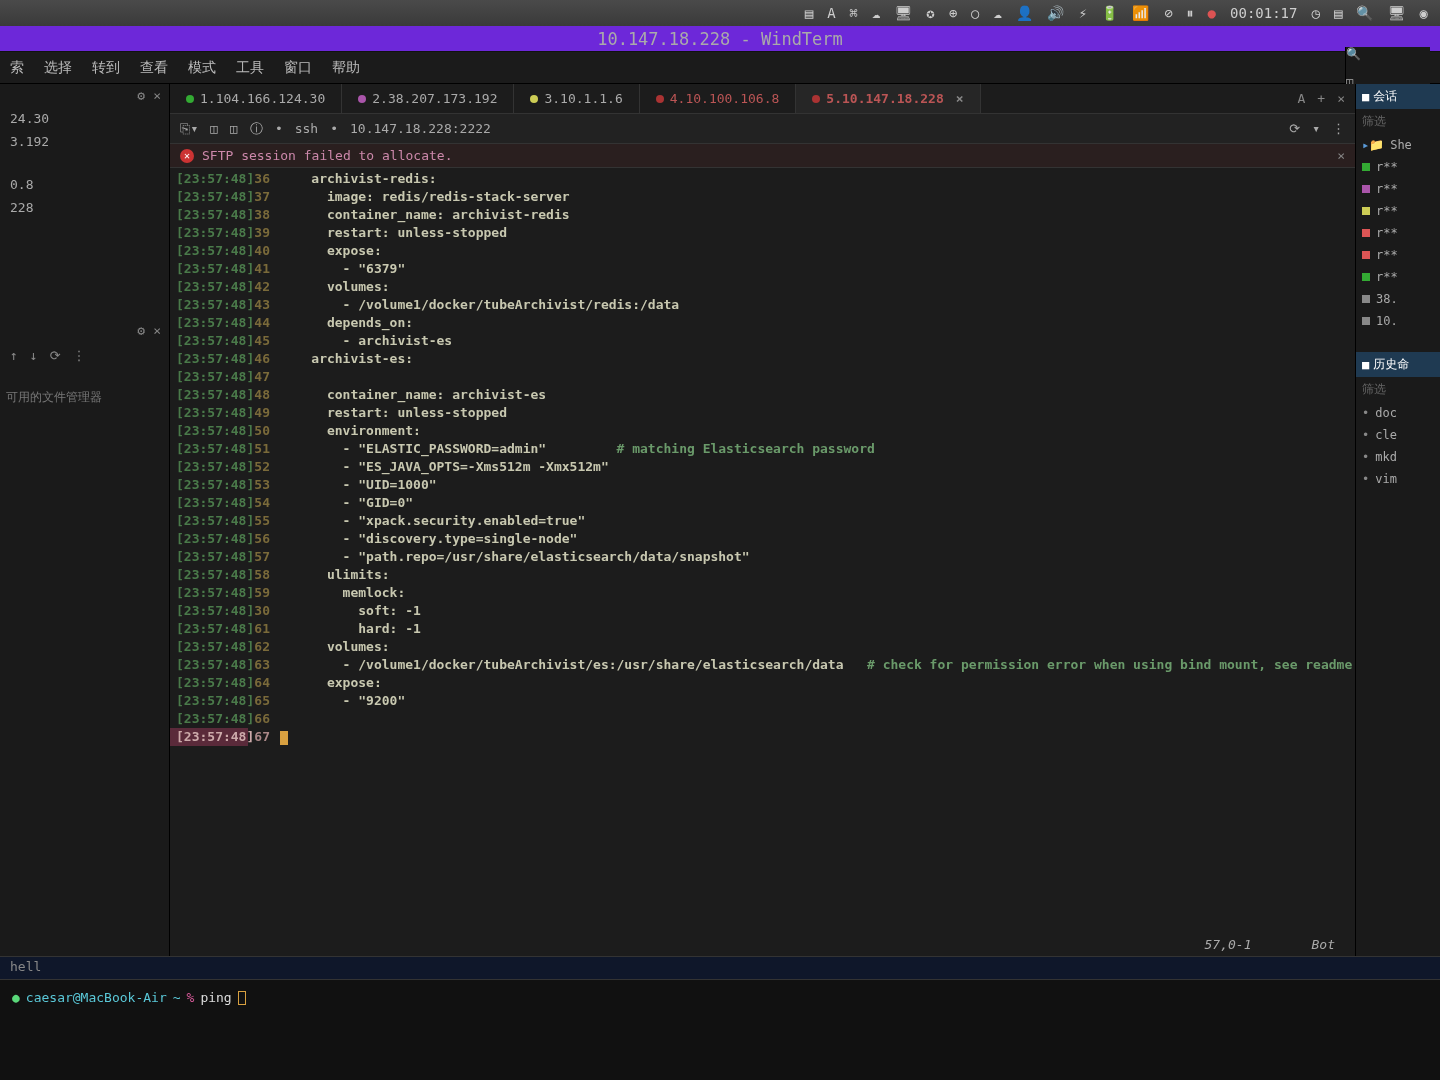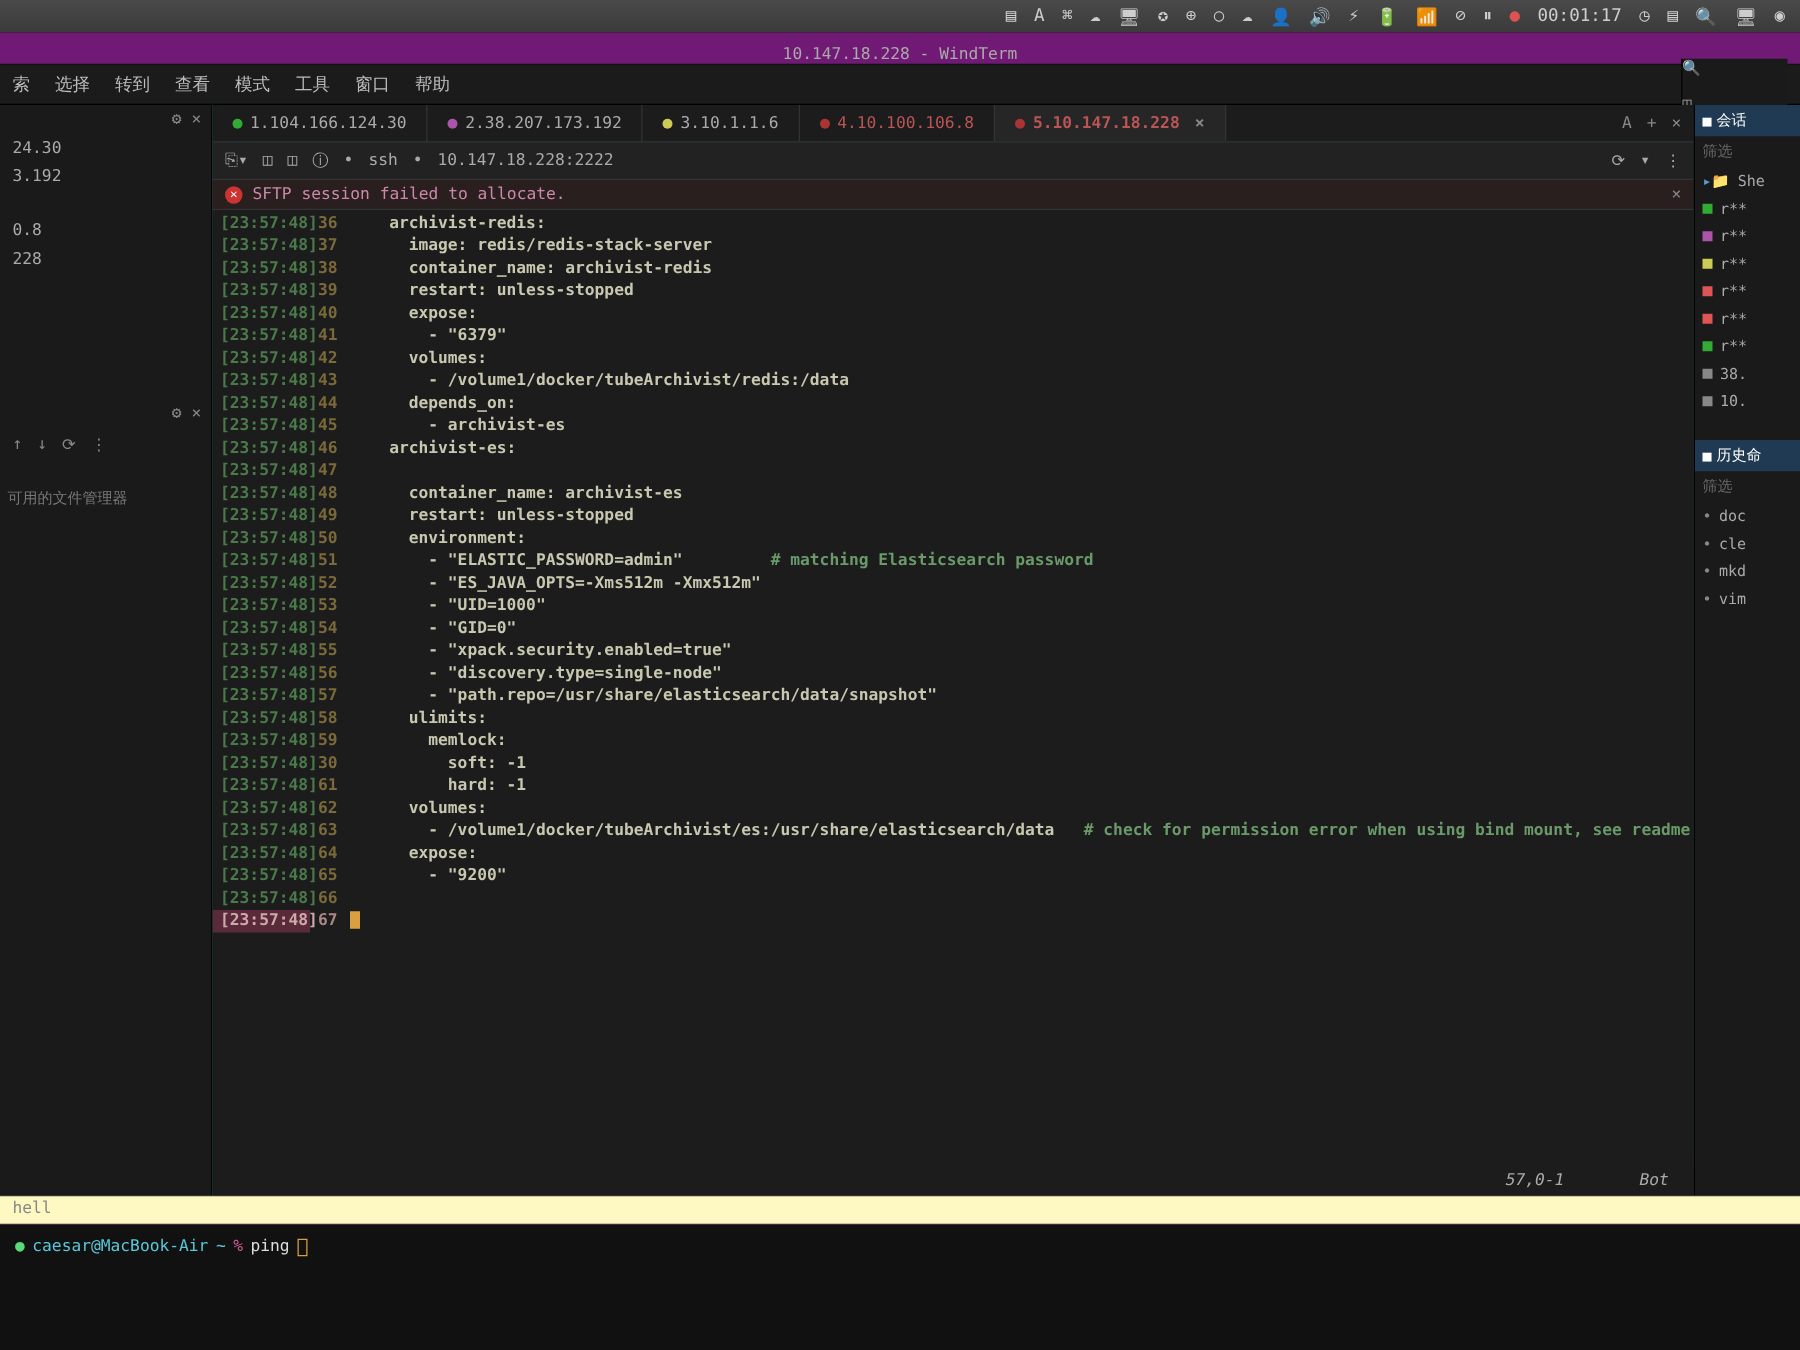"10.147.18.228 - WindTerm" .titlebar { align-items: flex-end -> center; background: #701a75 -> #6d28d9; font-size: 13px -> 17px }
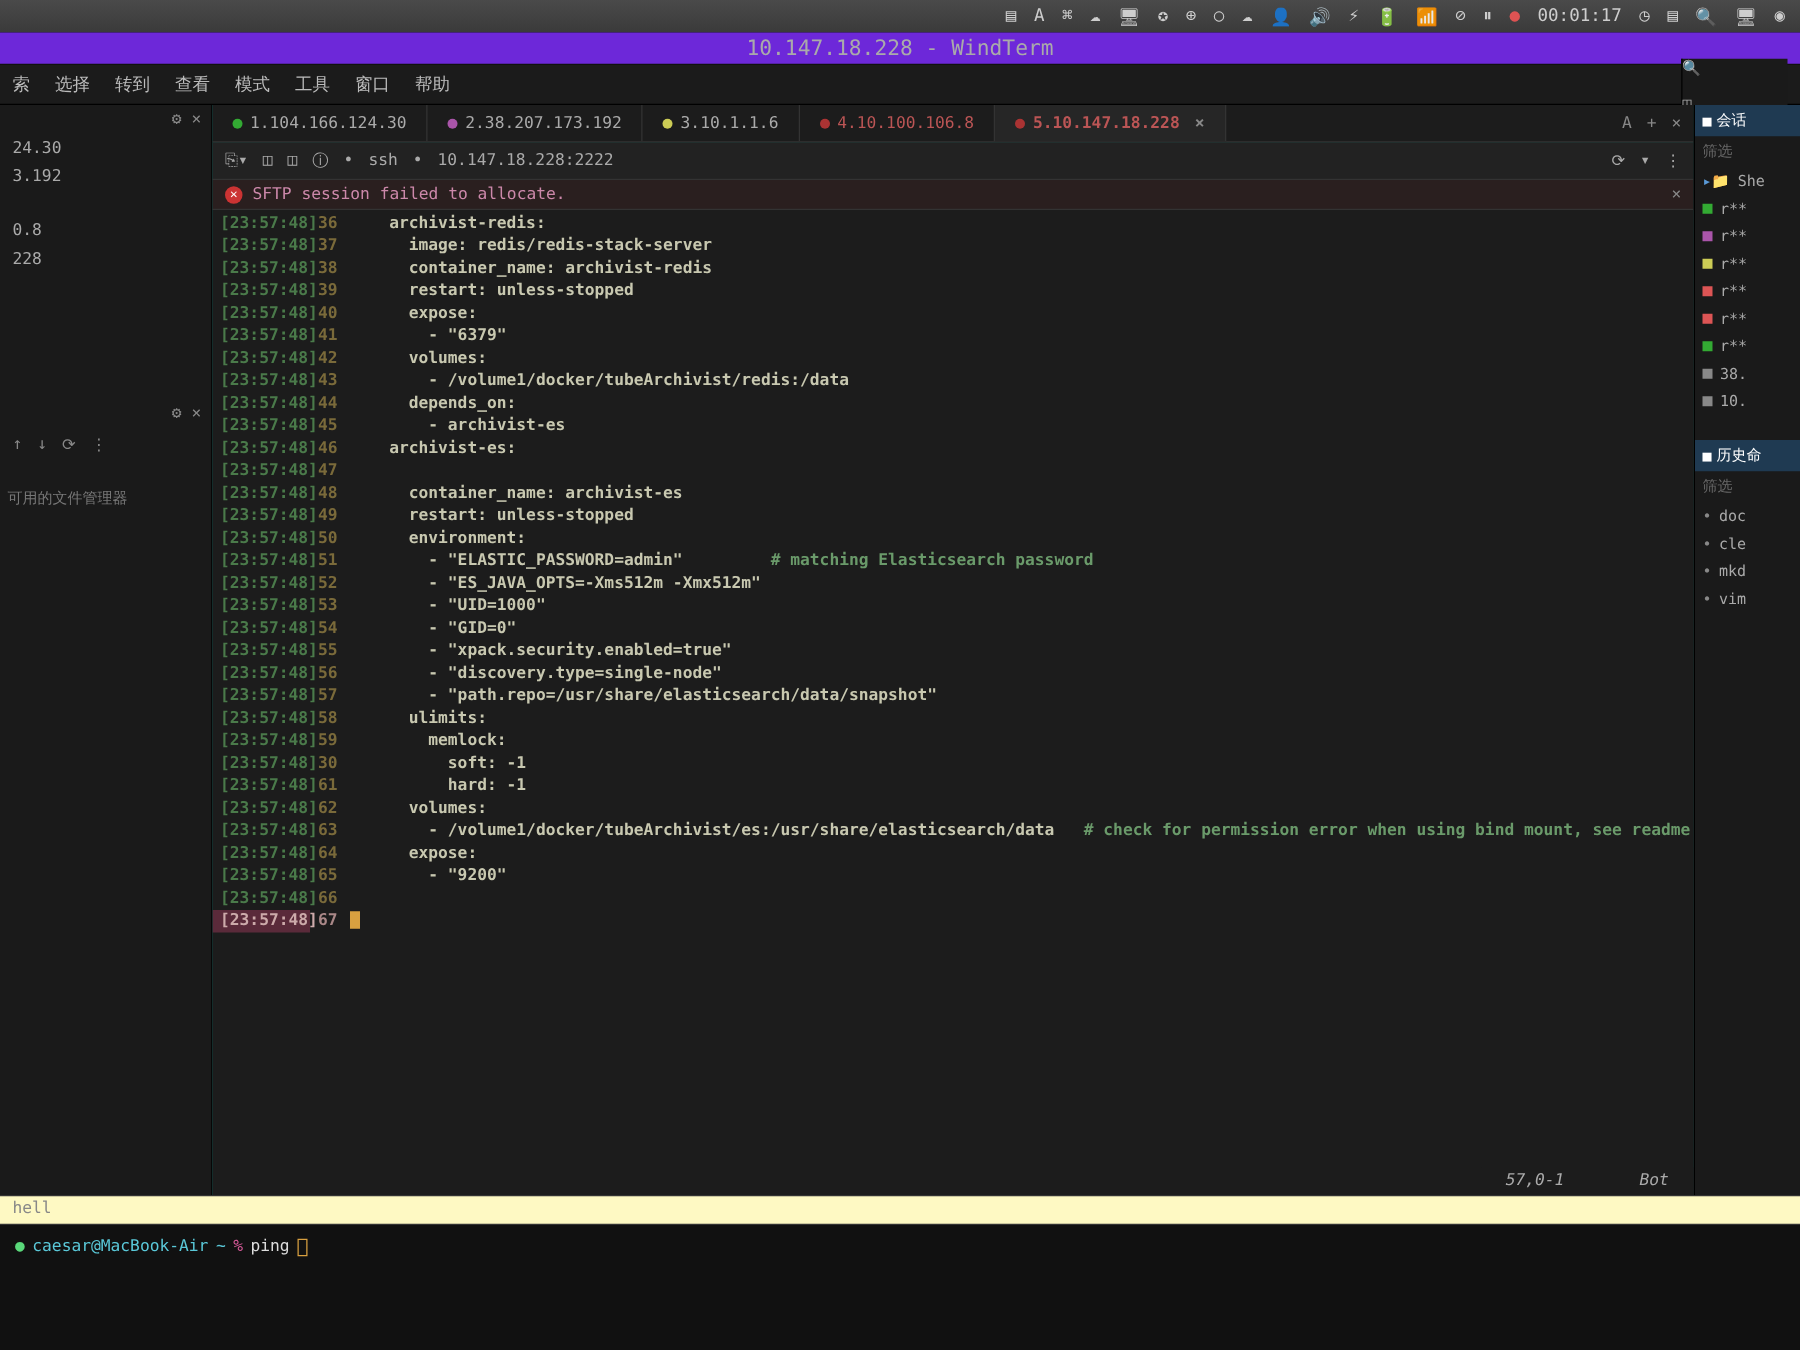"1.104.166.124.30" .main { background: #0f766e -> #fde047 }
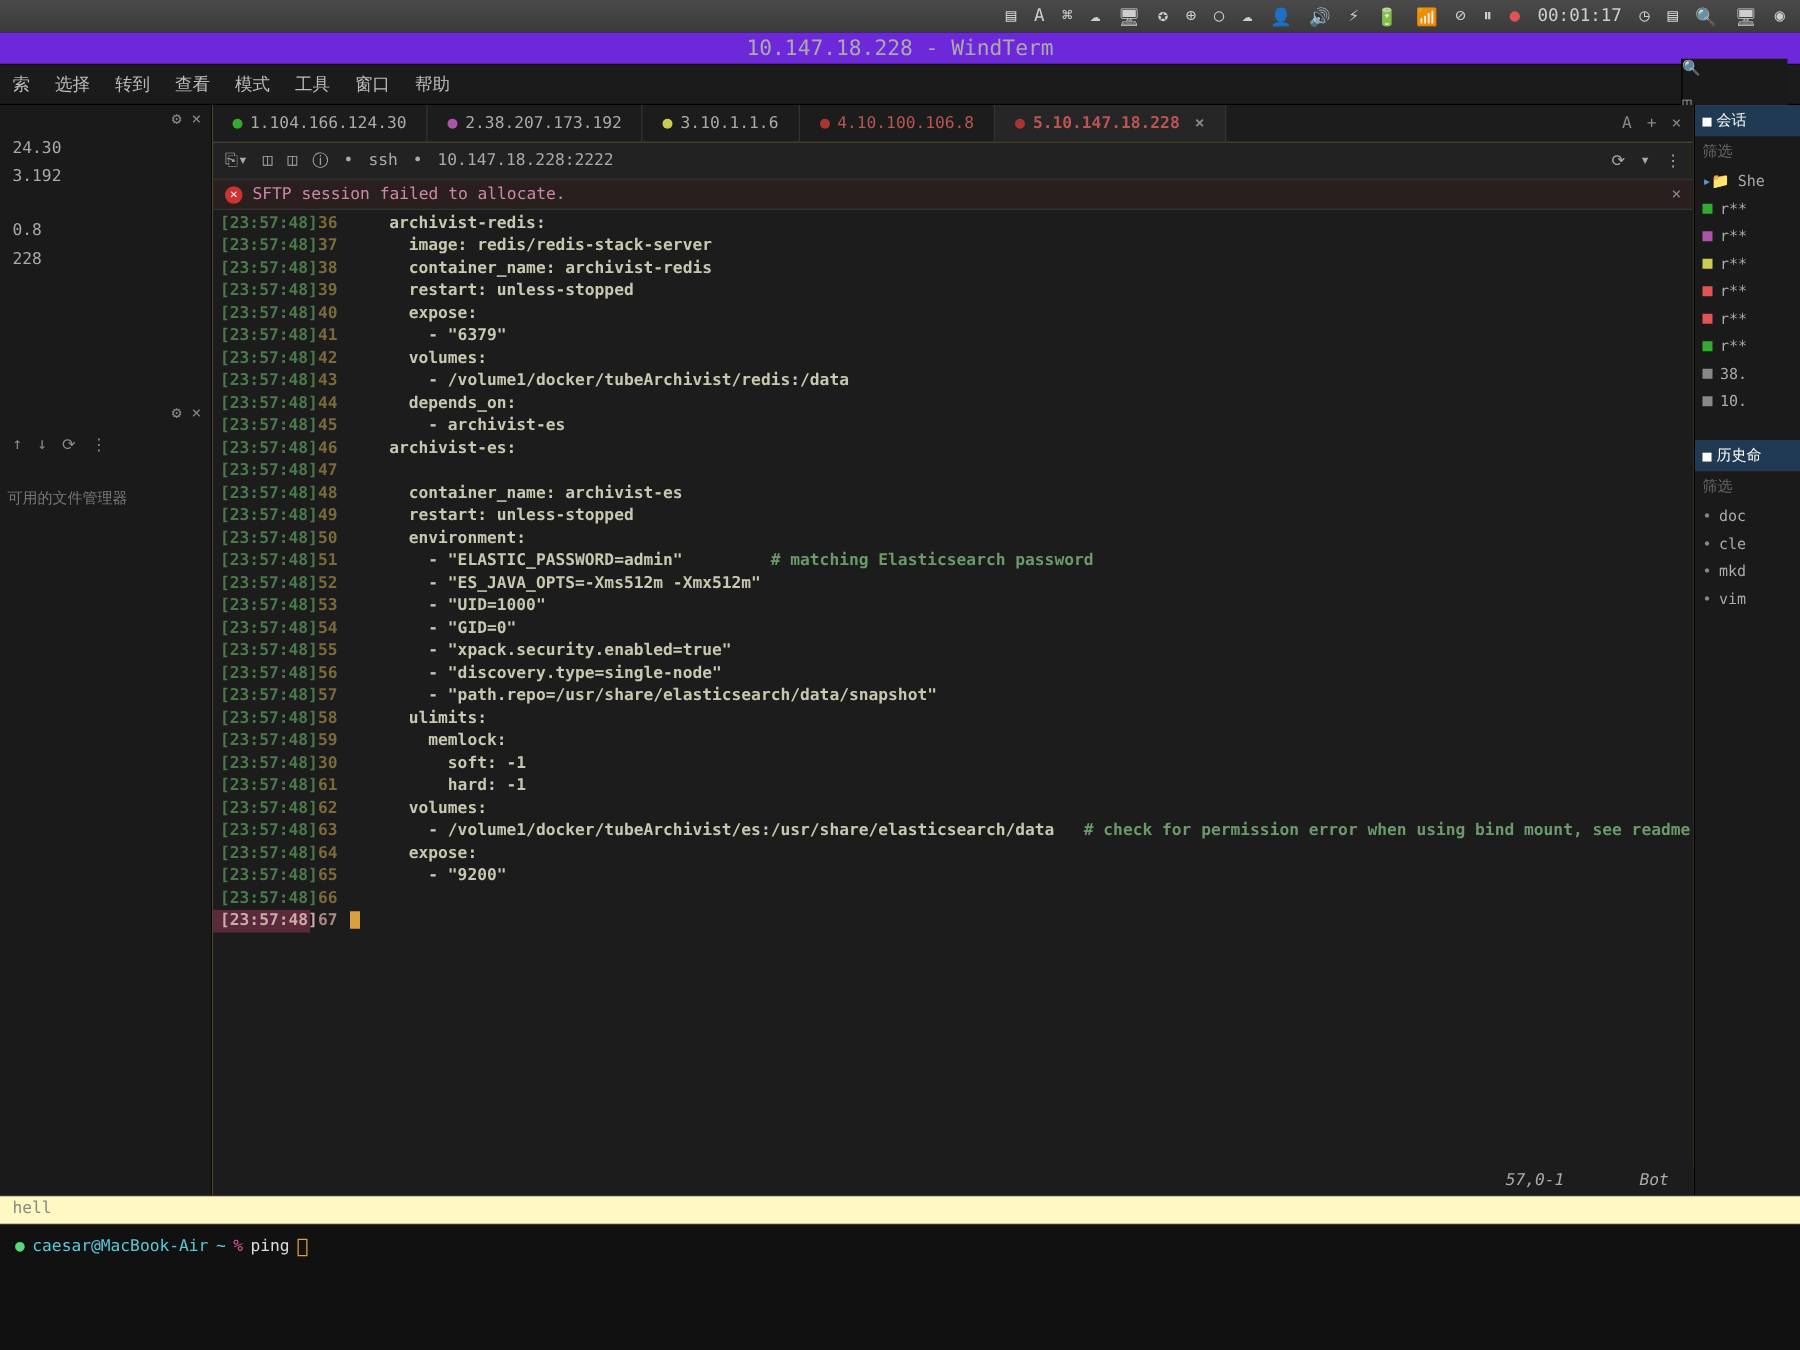"hell" .shellhdr { background: #fef9c3 -> #0f172a }
